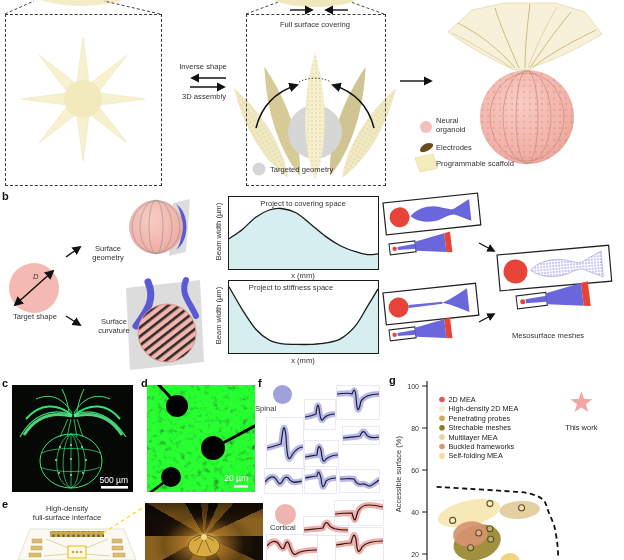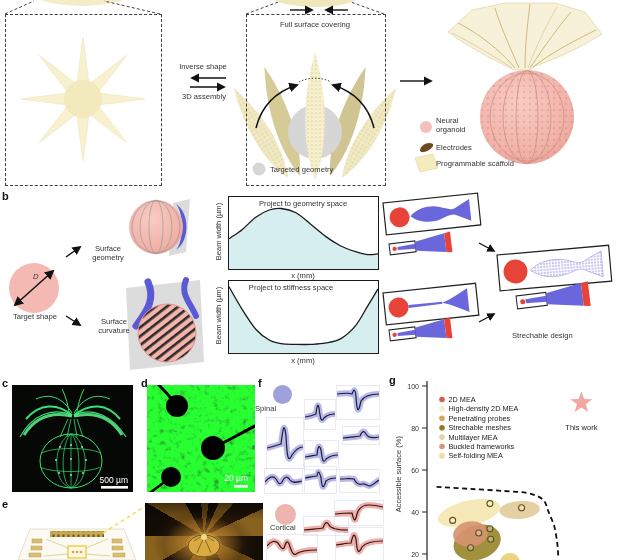"Project to geometry space" div.abs { text: geometry -> covering }
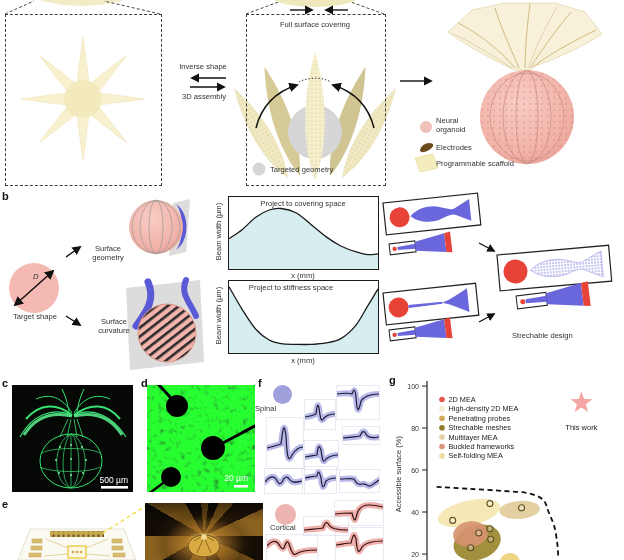"Strechable design" div.abs { text: Strechable design -> Mesosurface meshes }
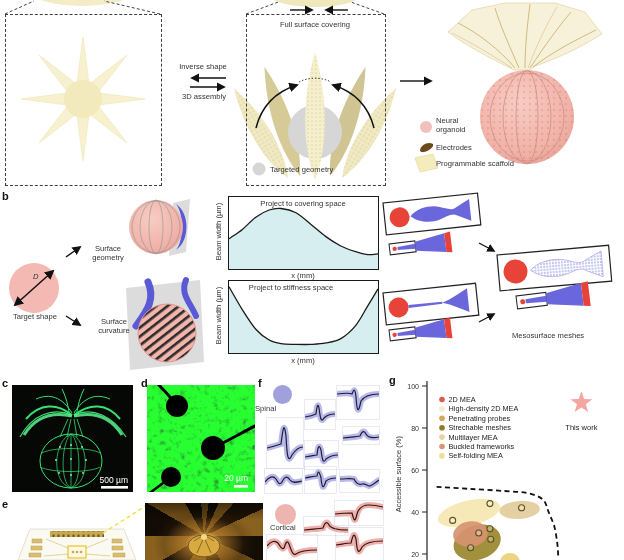"High-density" div.abs { html: none -> <div> <div>High-density</div> <div>full-surface interface</div> </div> }
